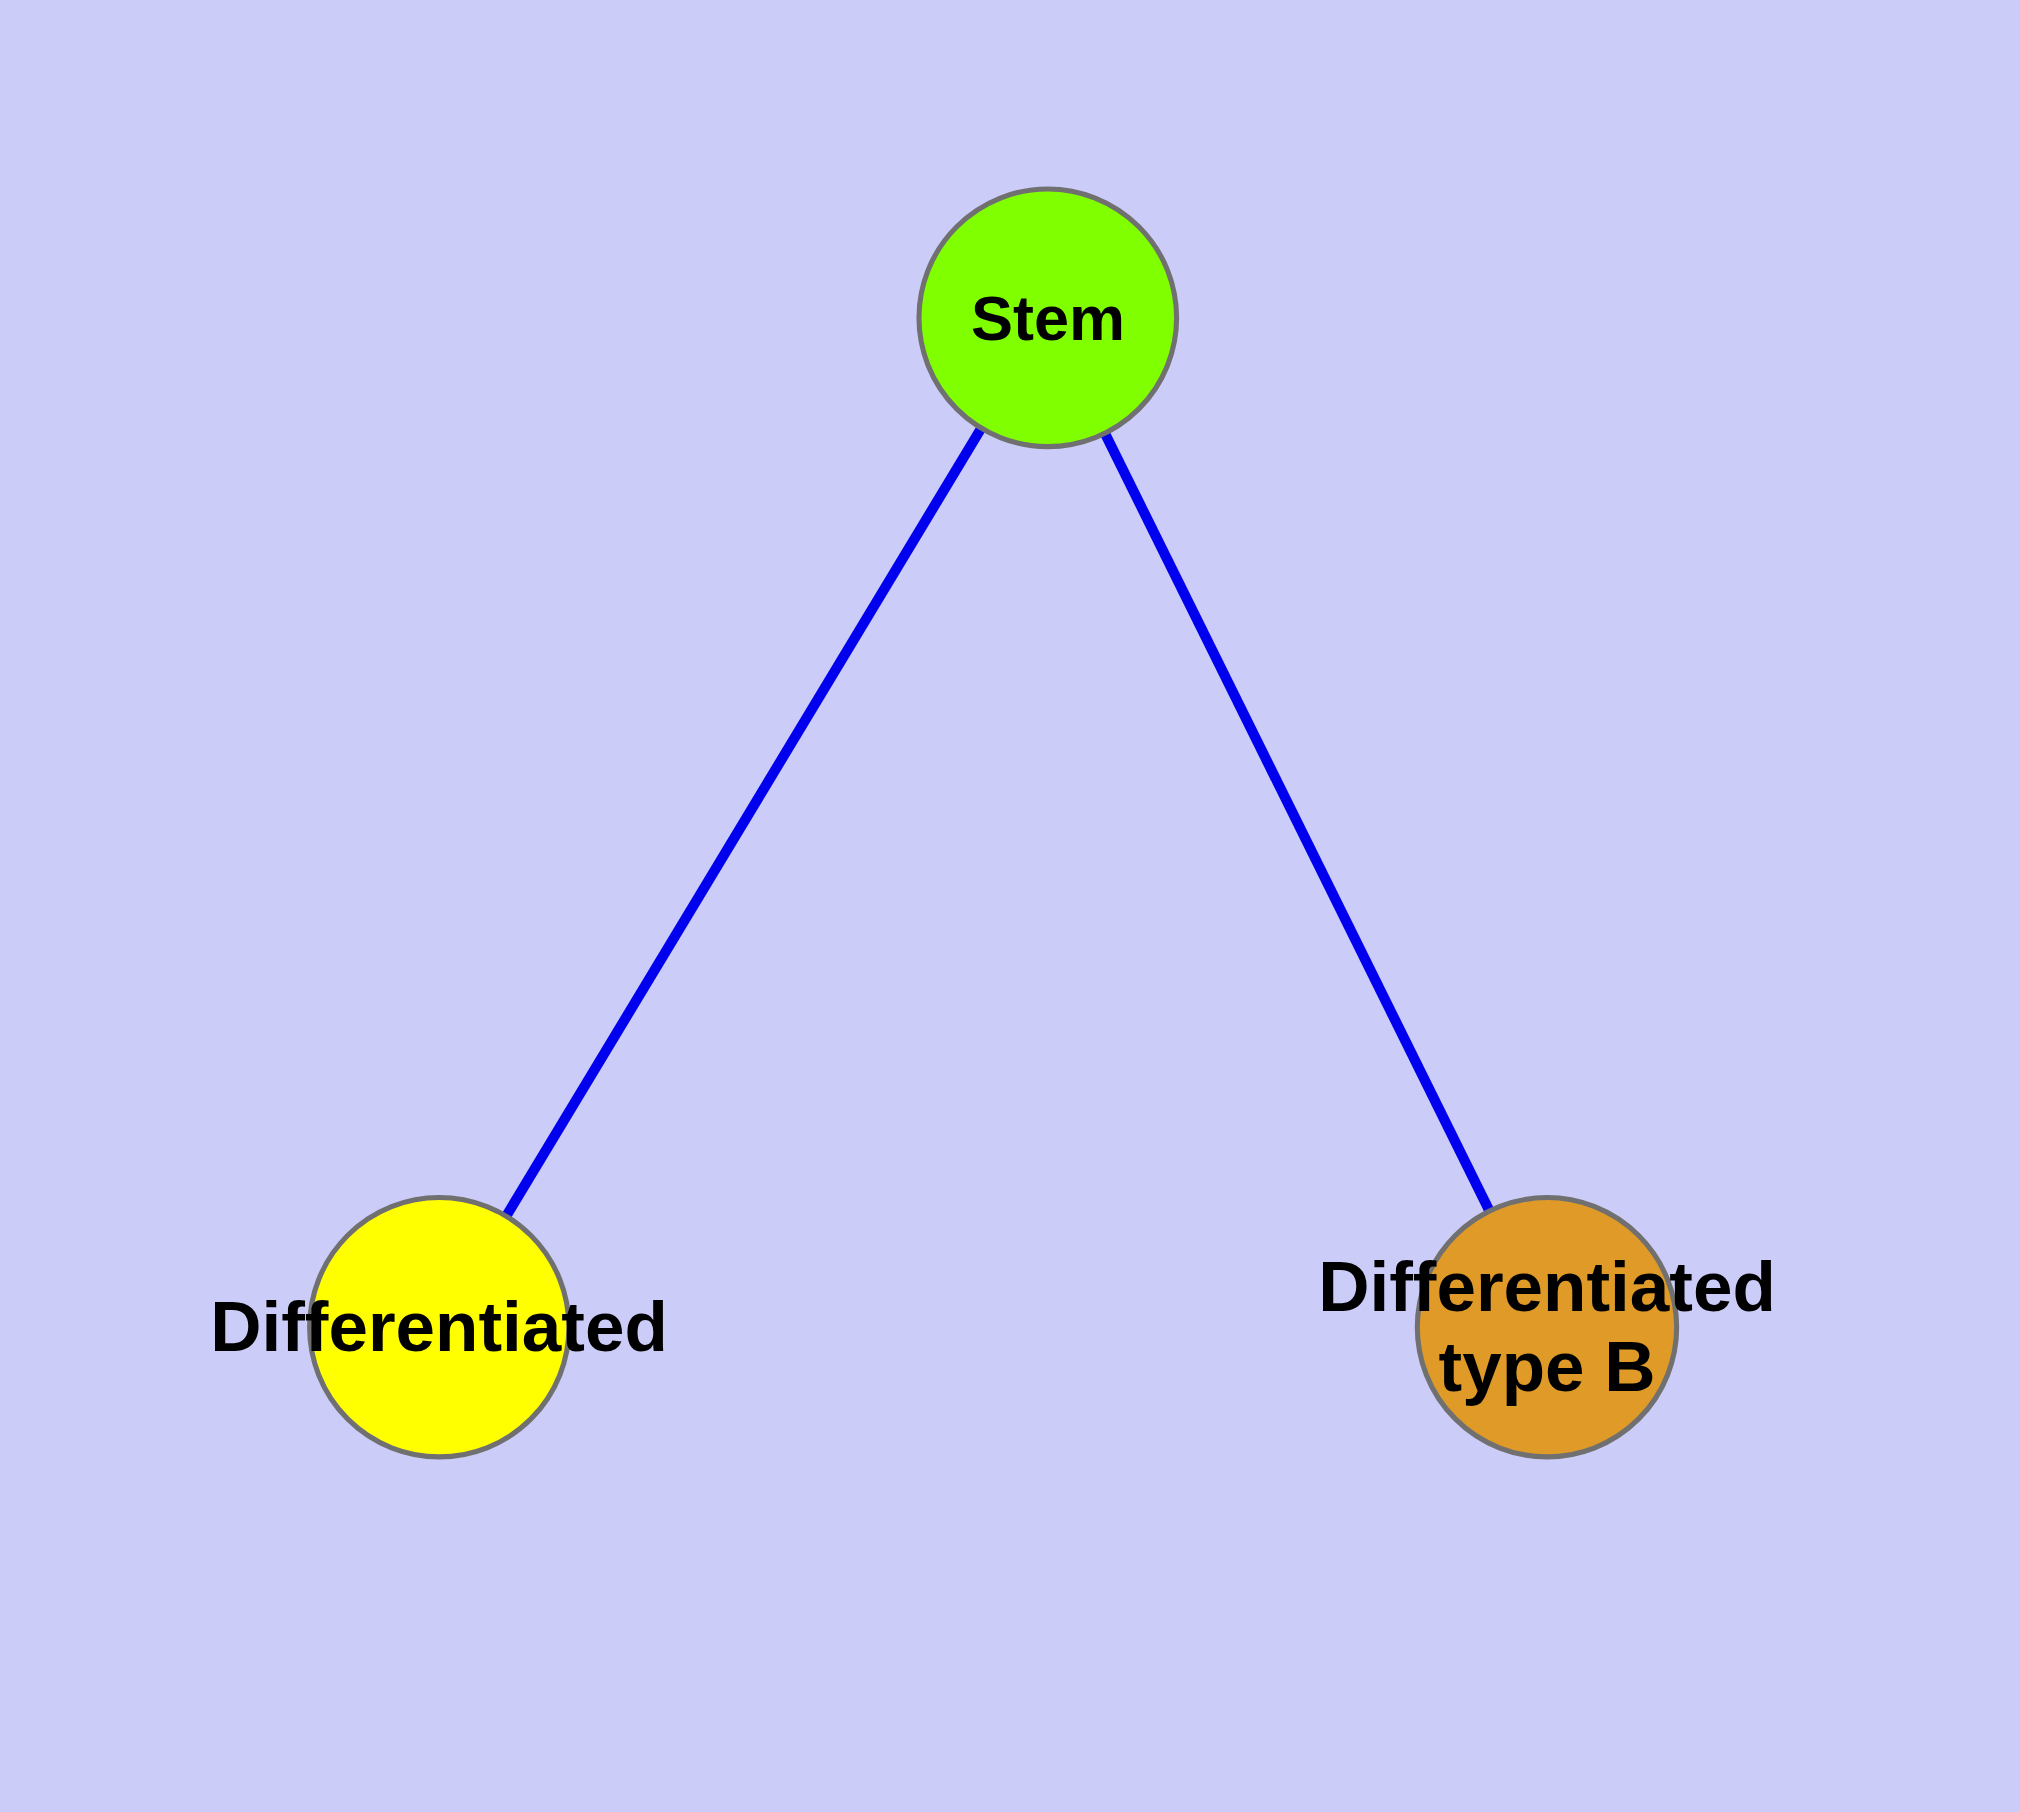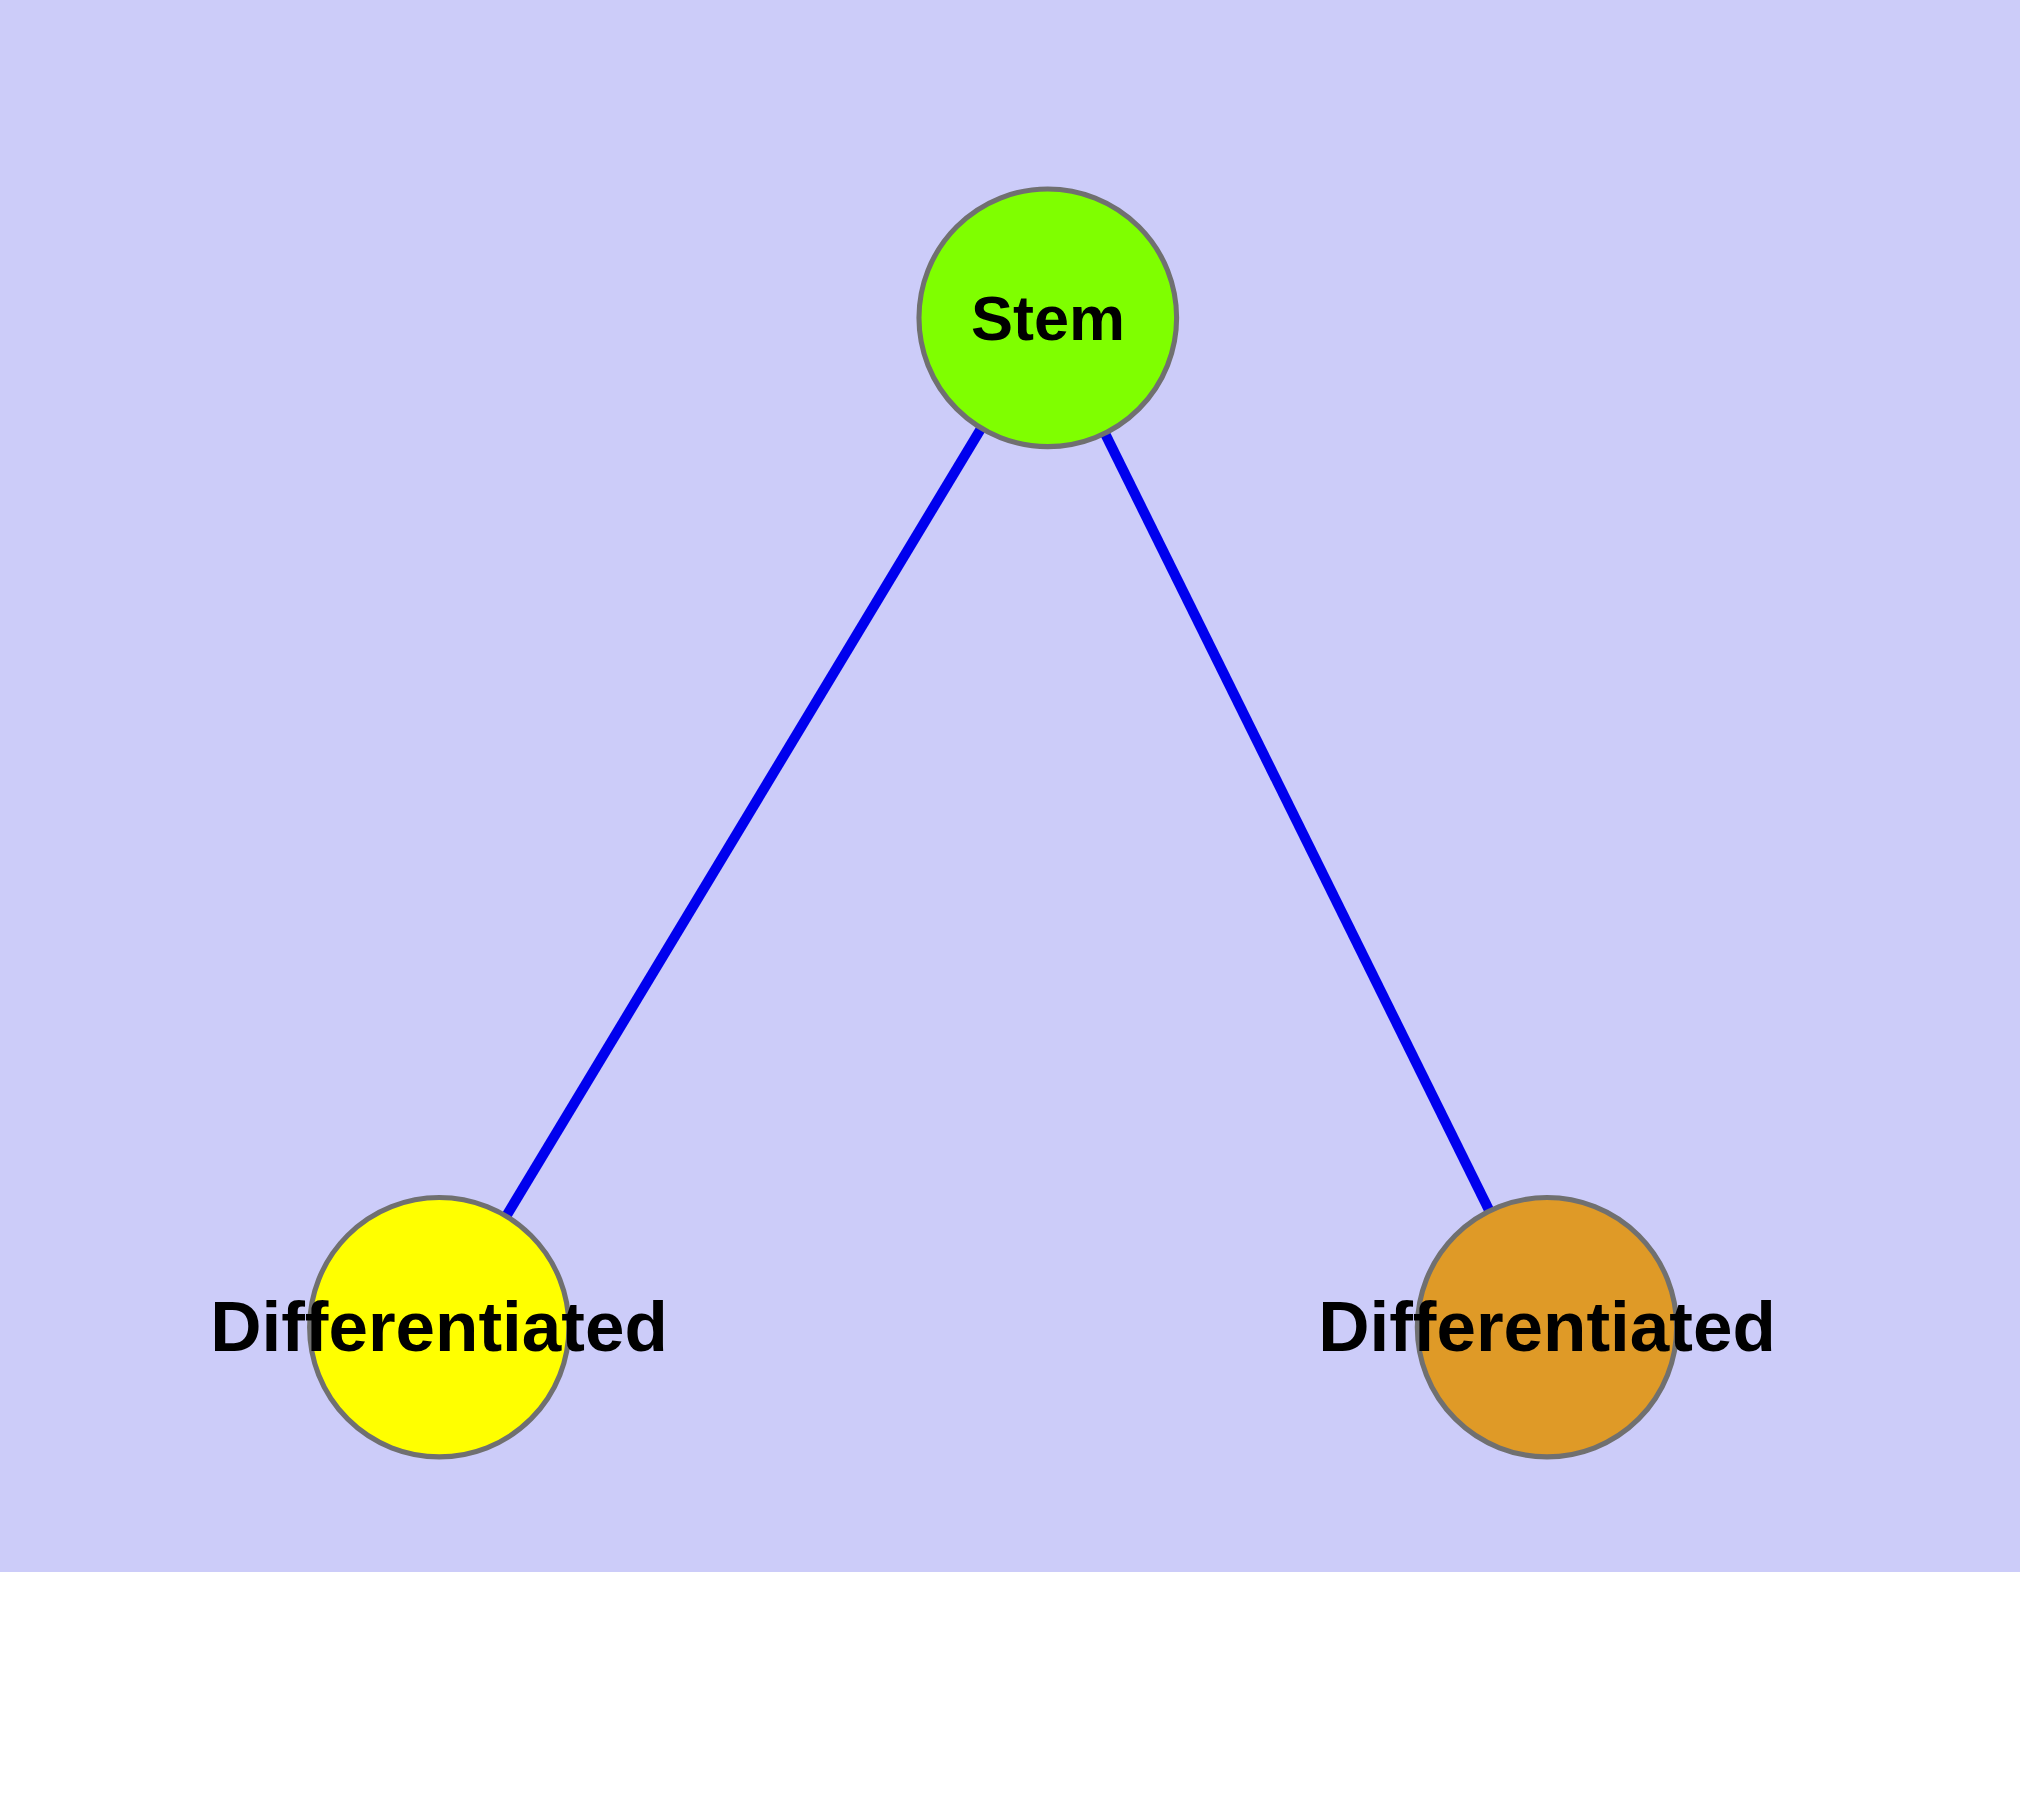"Stem" div { height: 1572px -> 1812px }
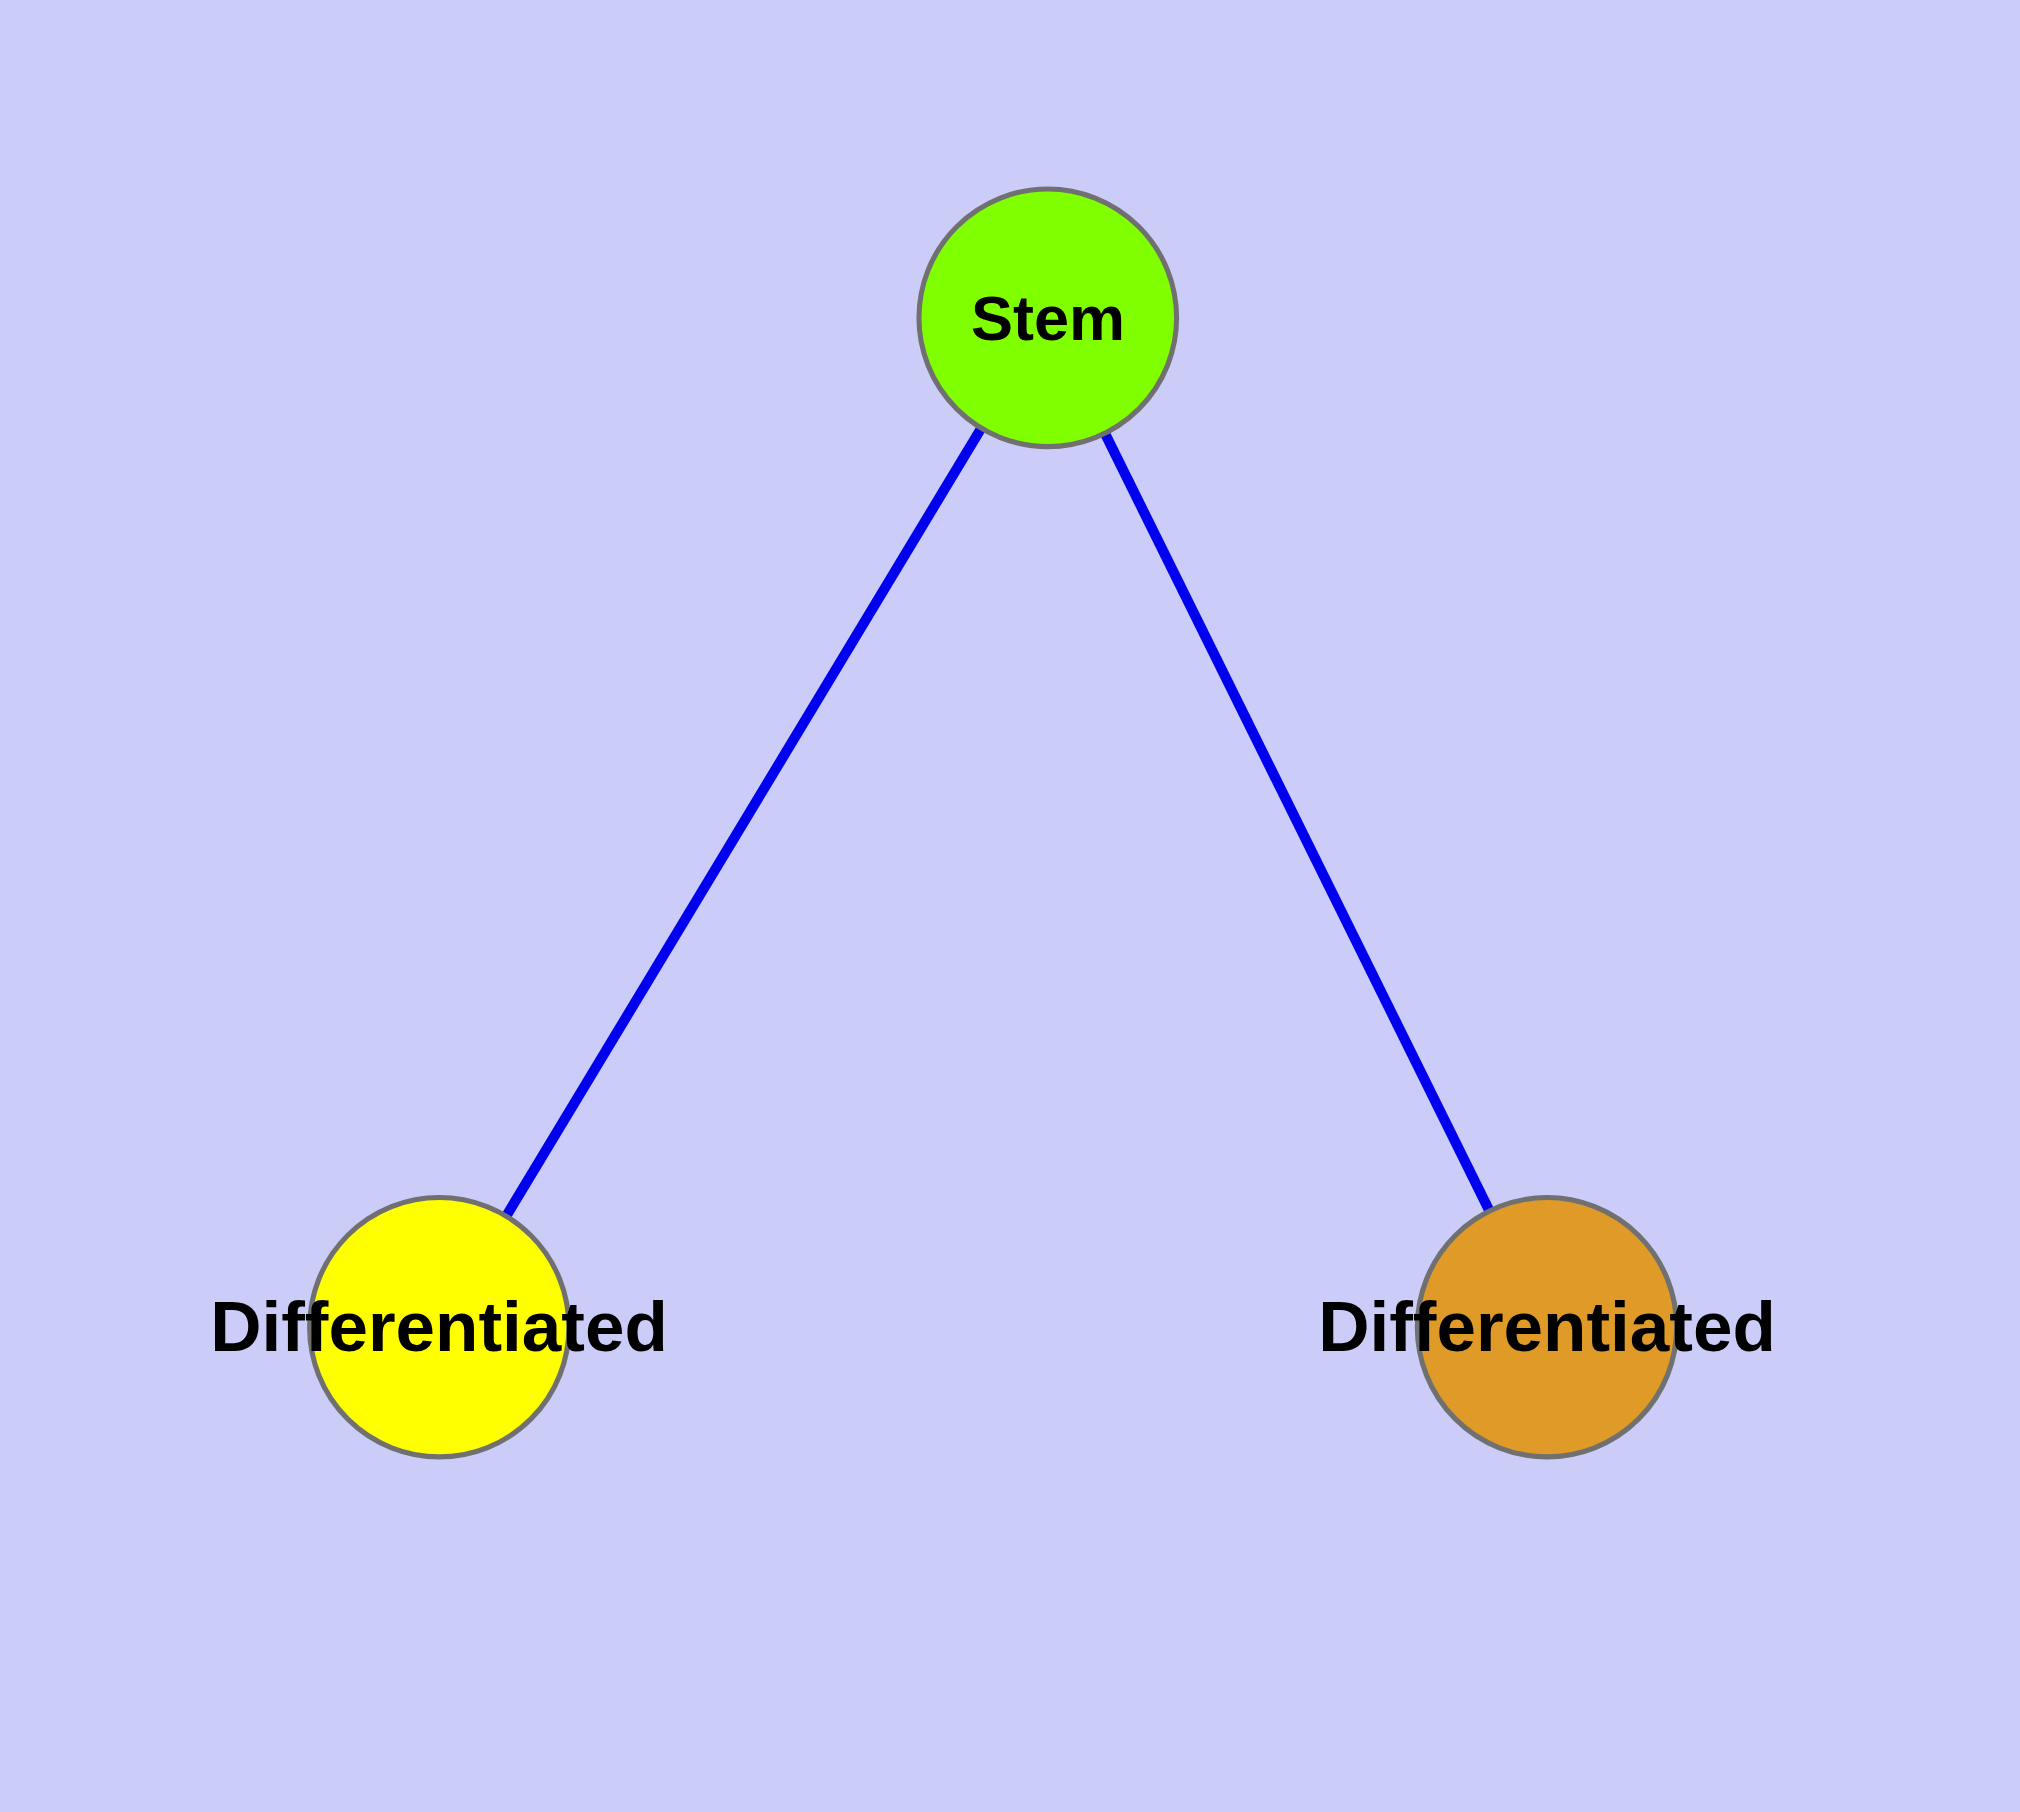"type B" span { html: none -> <span>type B</span> }
